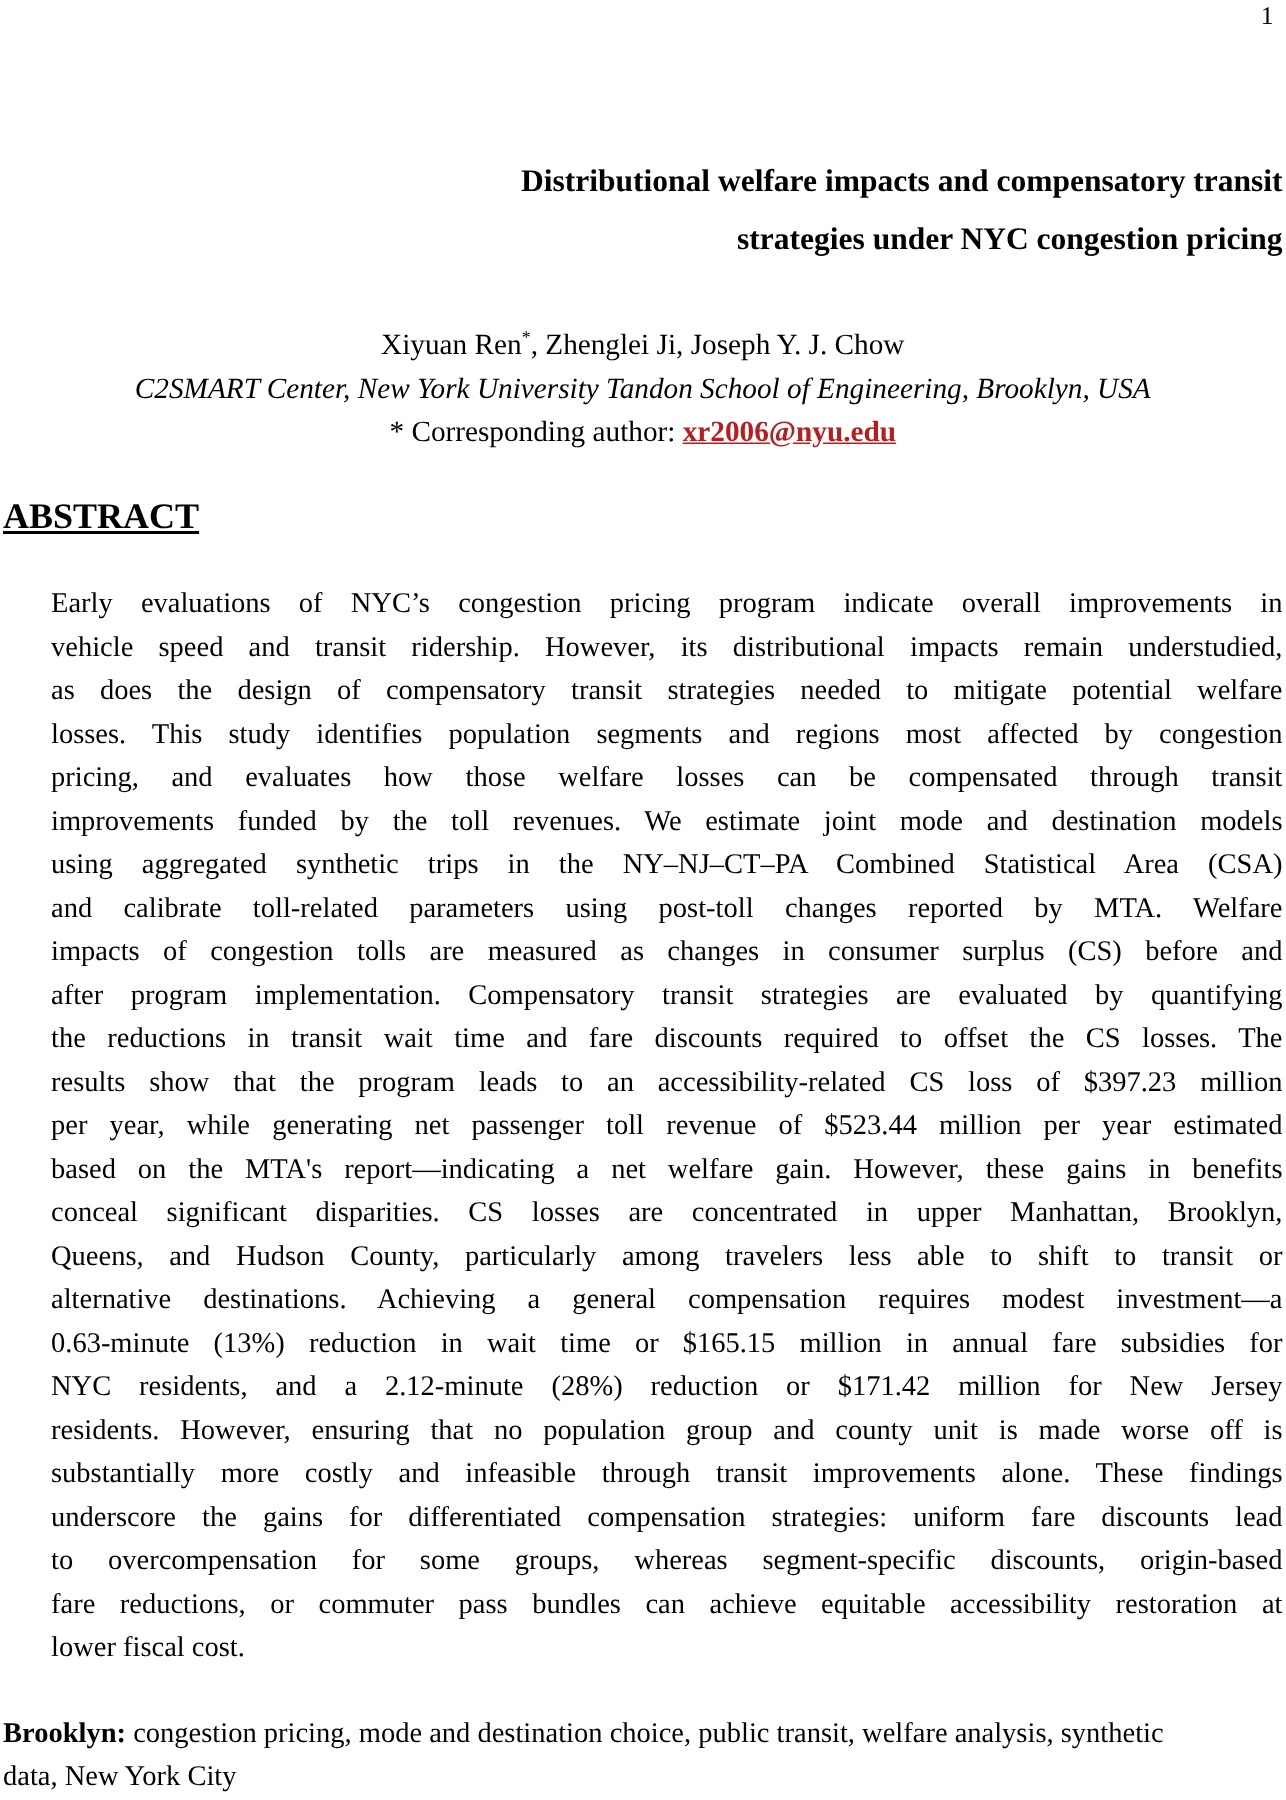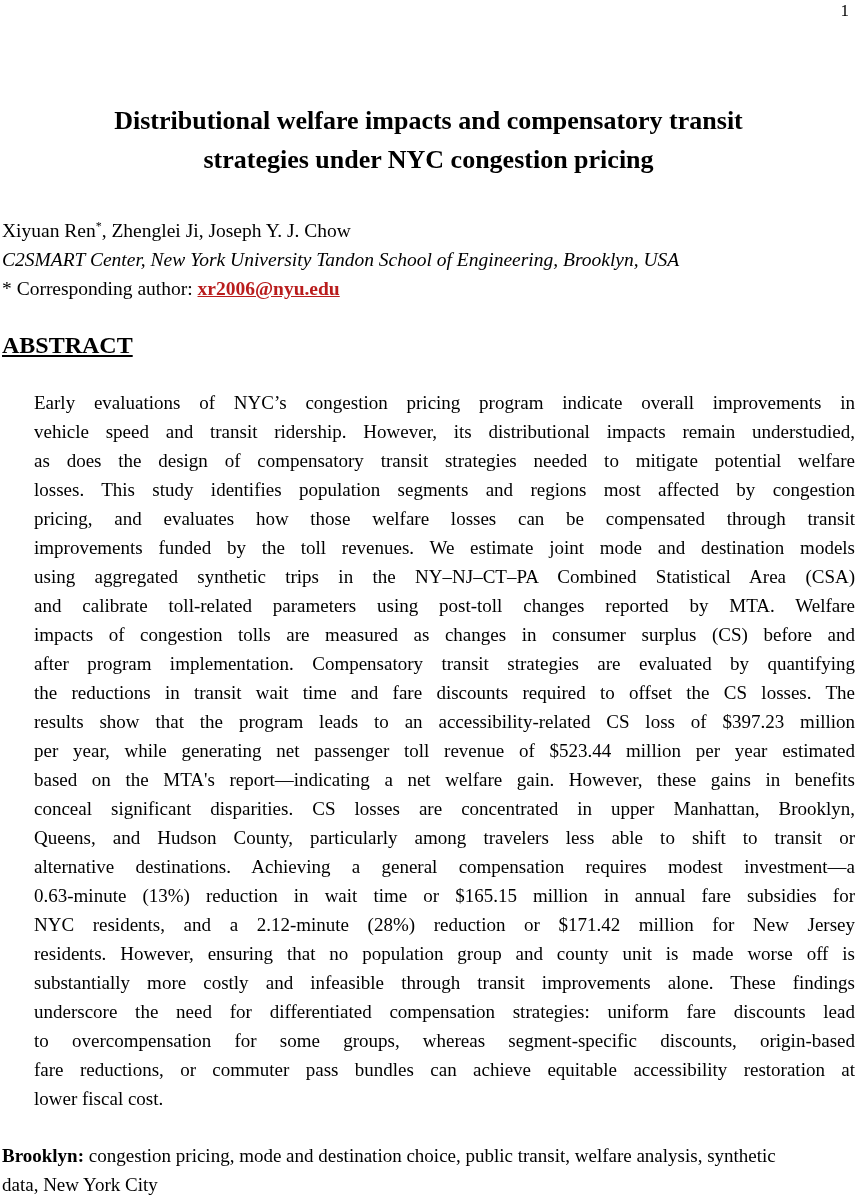"Distributional welfare impacts and" .title-block { font-size: 26px -> 21px; text-align: center -> right }
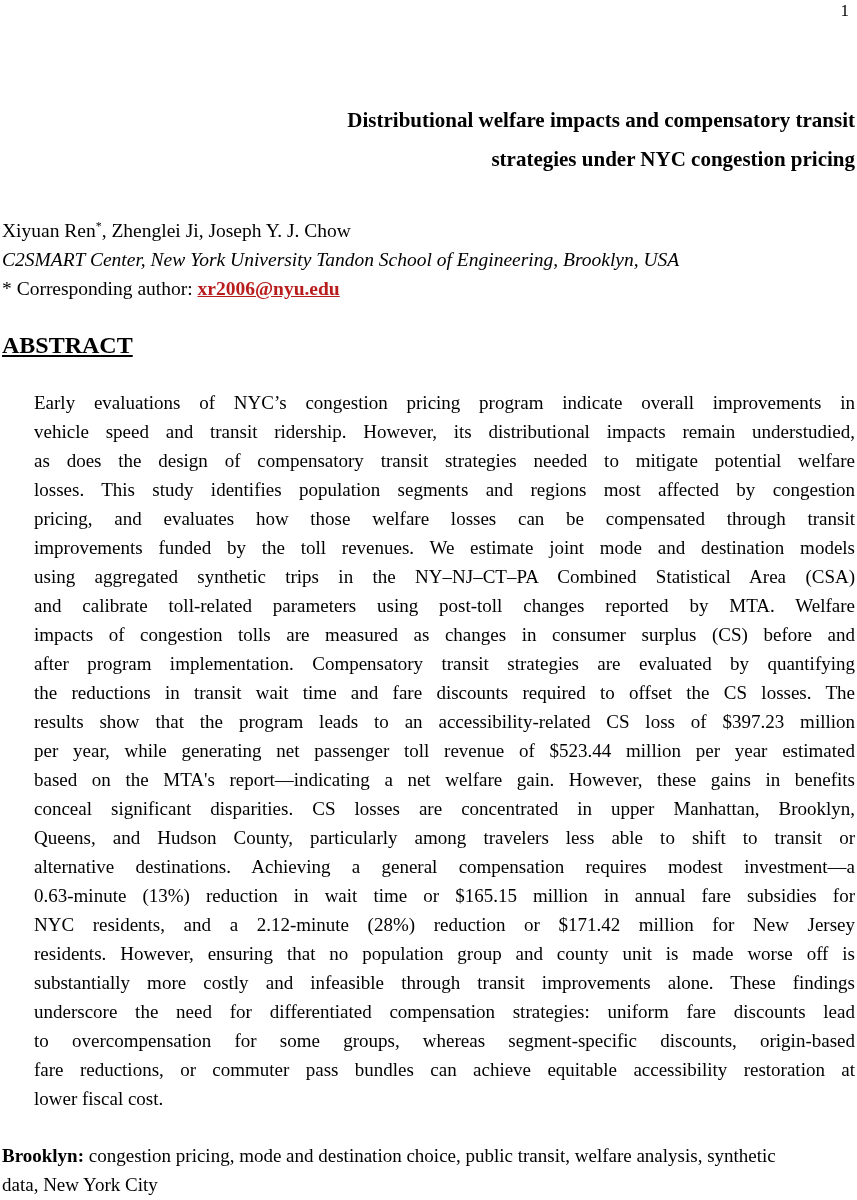"Xiyuan Ren*, Zhenglei Ji, Joseph" .byline-block { text-align: left -> center }
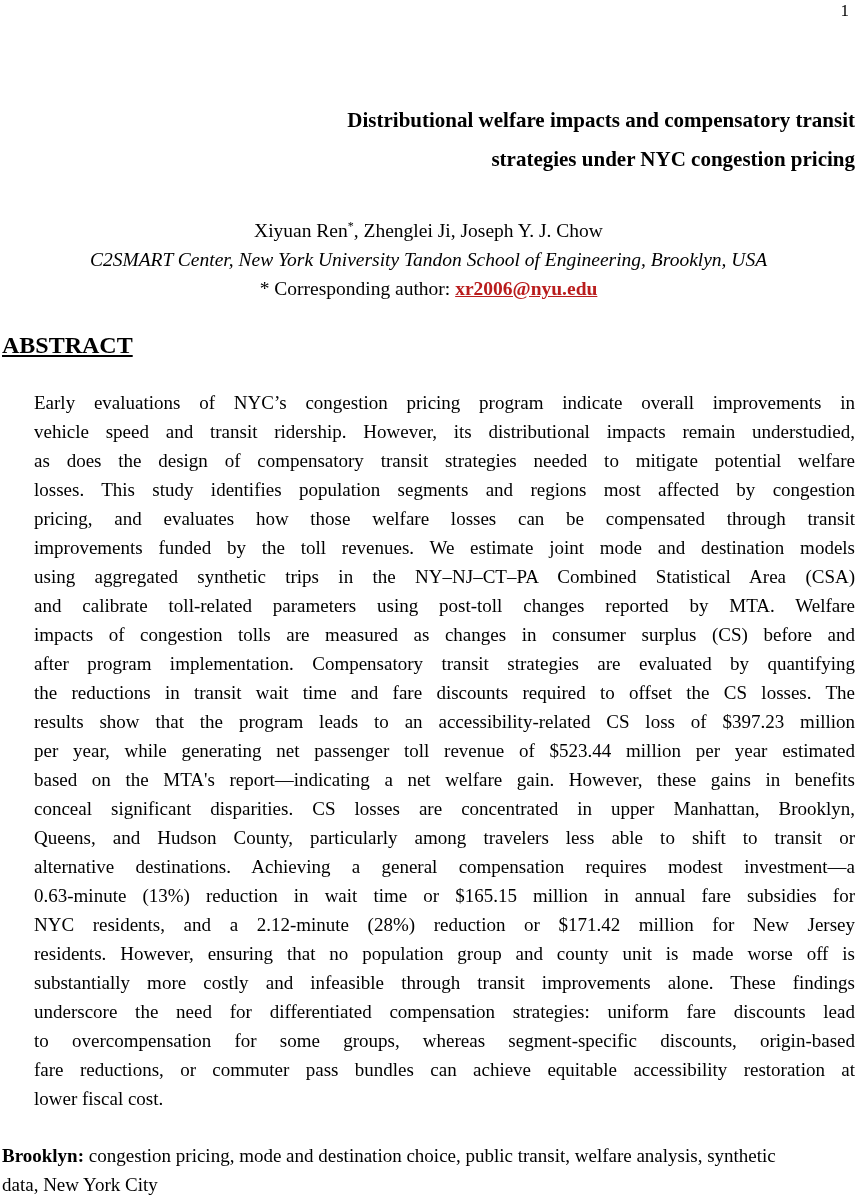"underscore the need for differentiated" div.abs-line { text: need -> gains }
